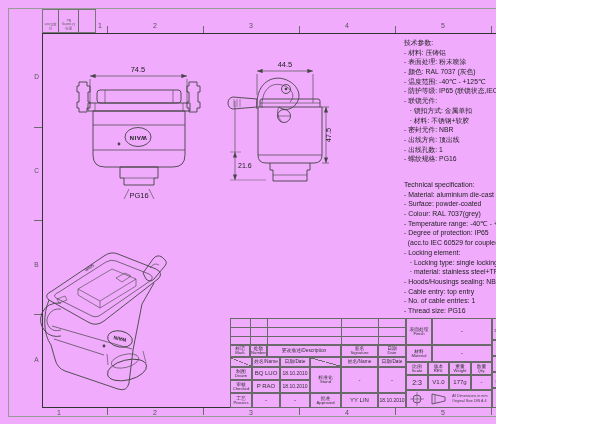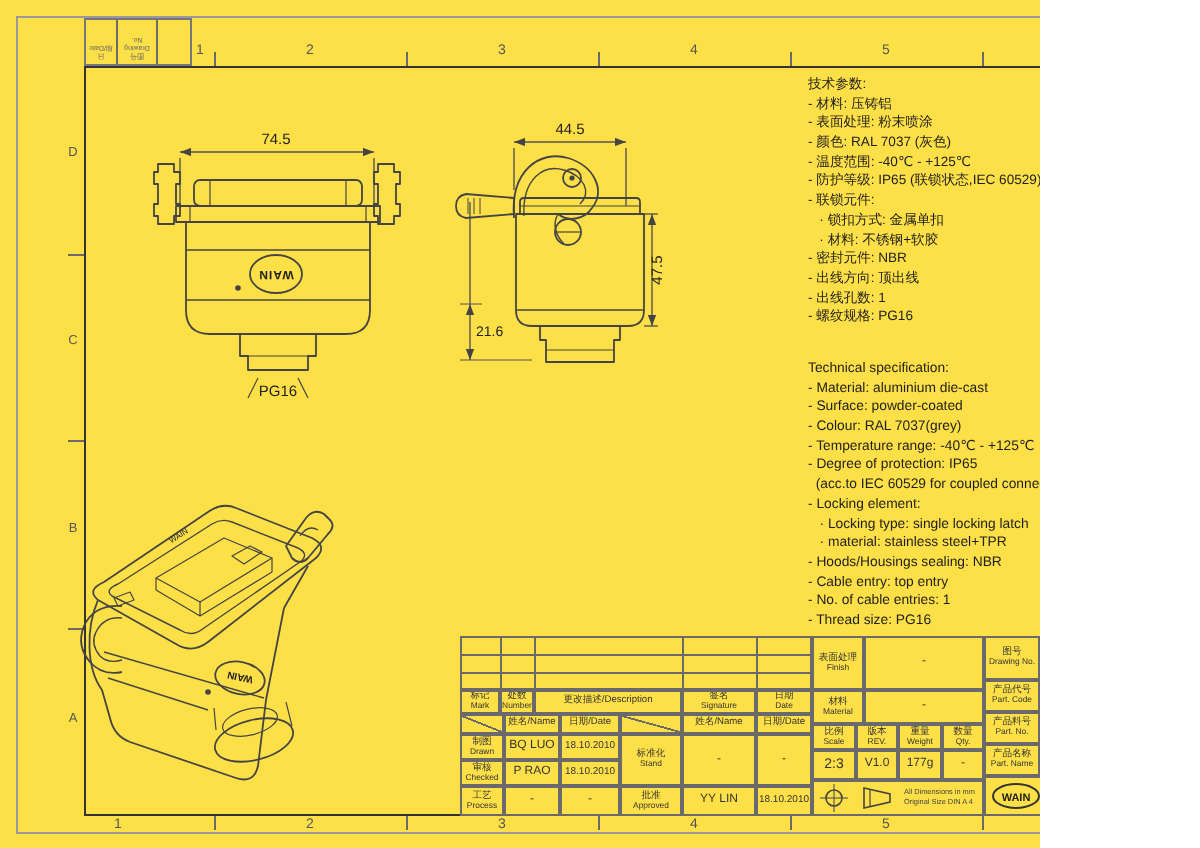"74.5" #sheet { background: #fde047 -> #f0abfc; padding-left: 24px -> none }
